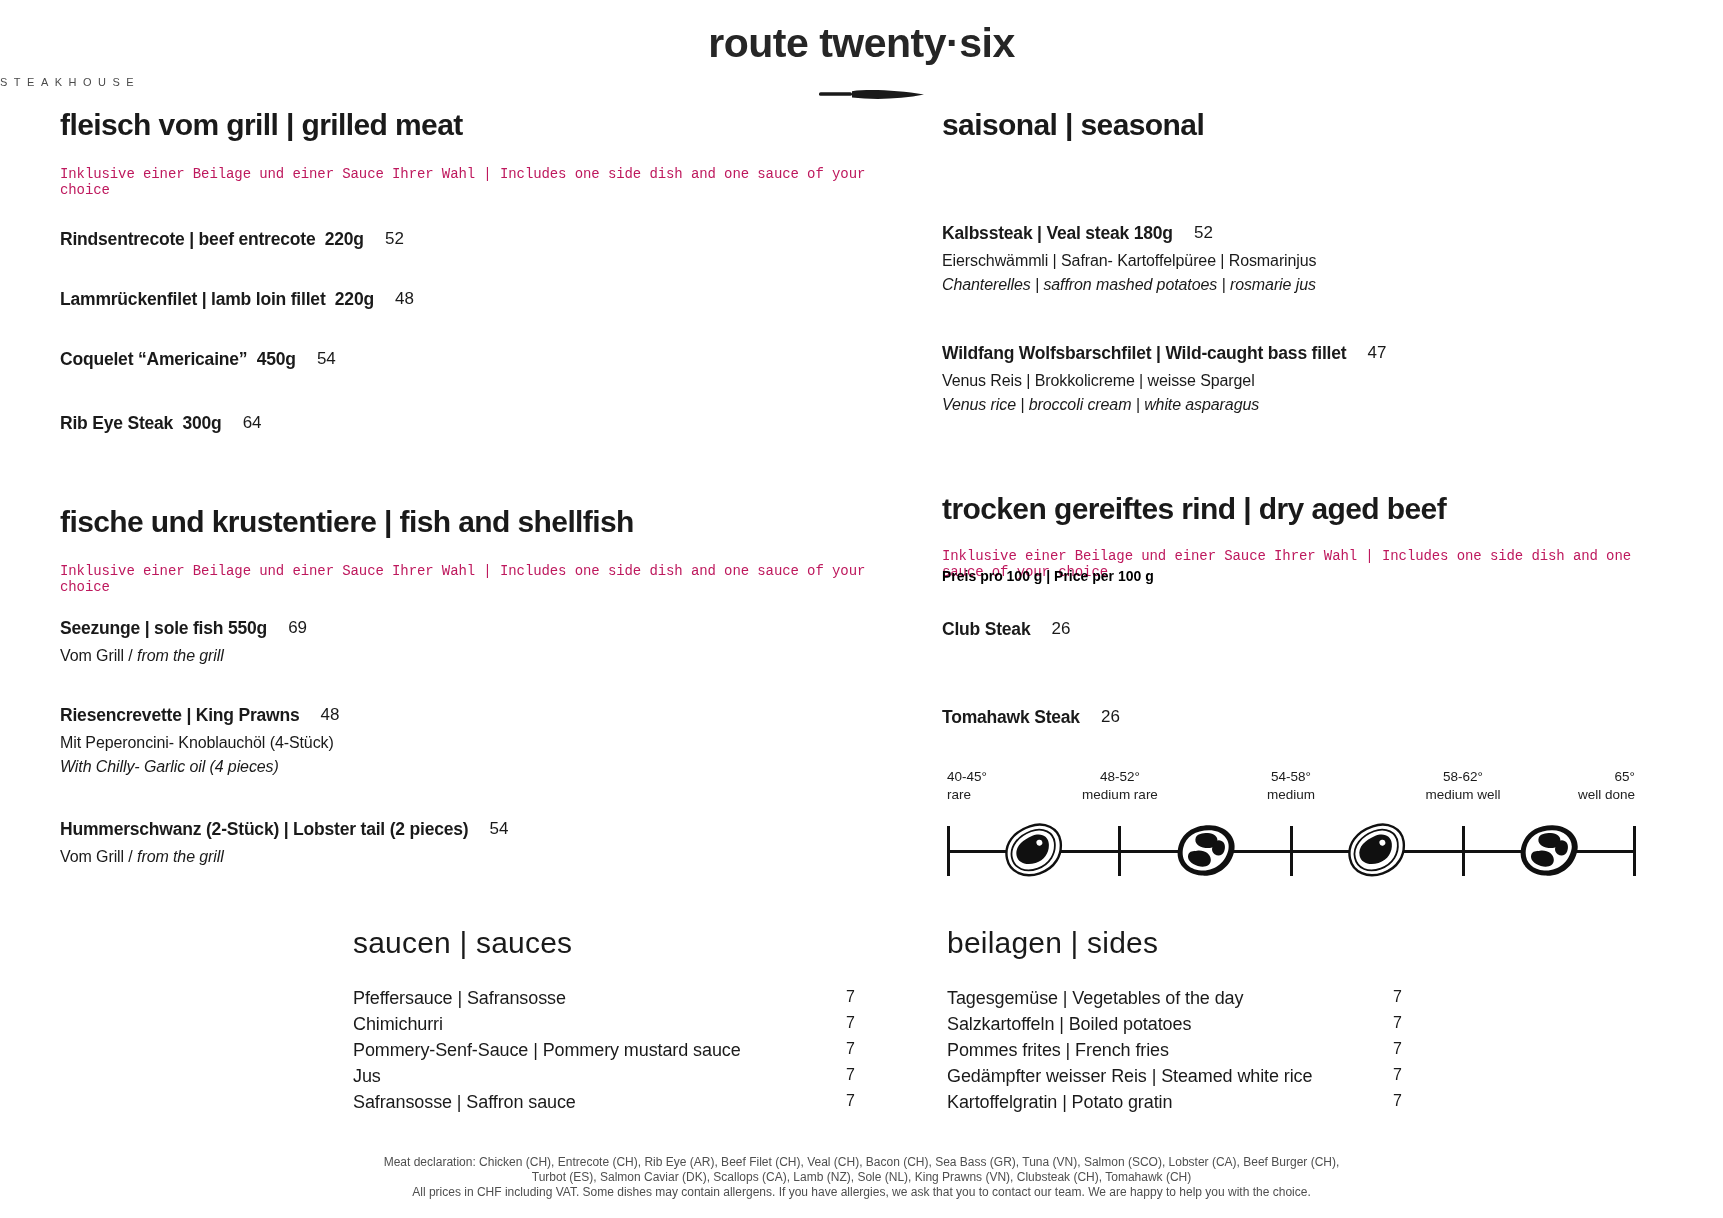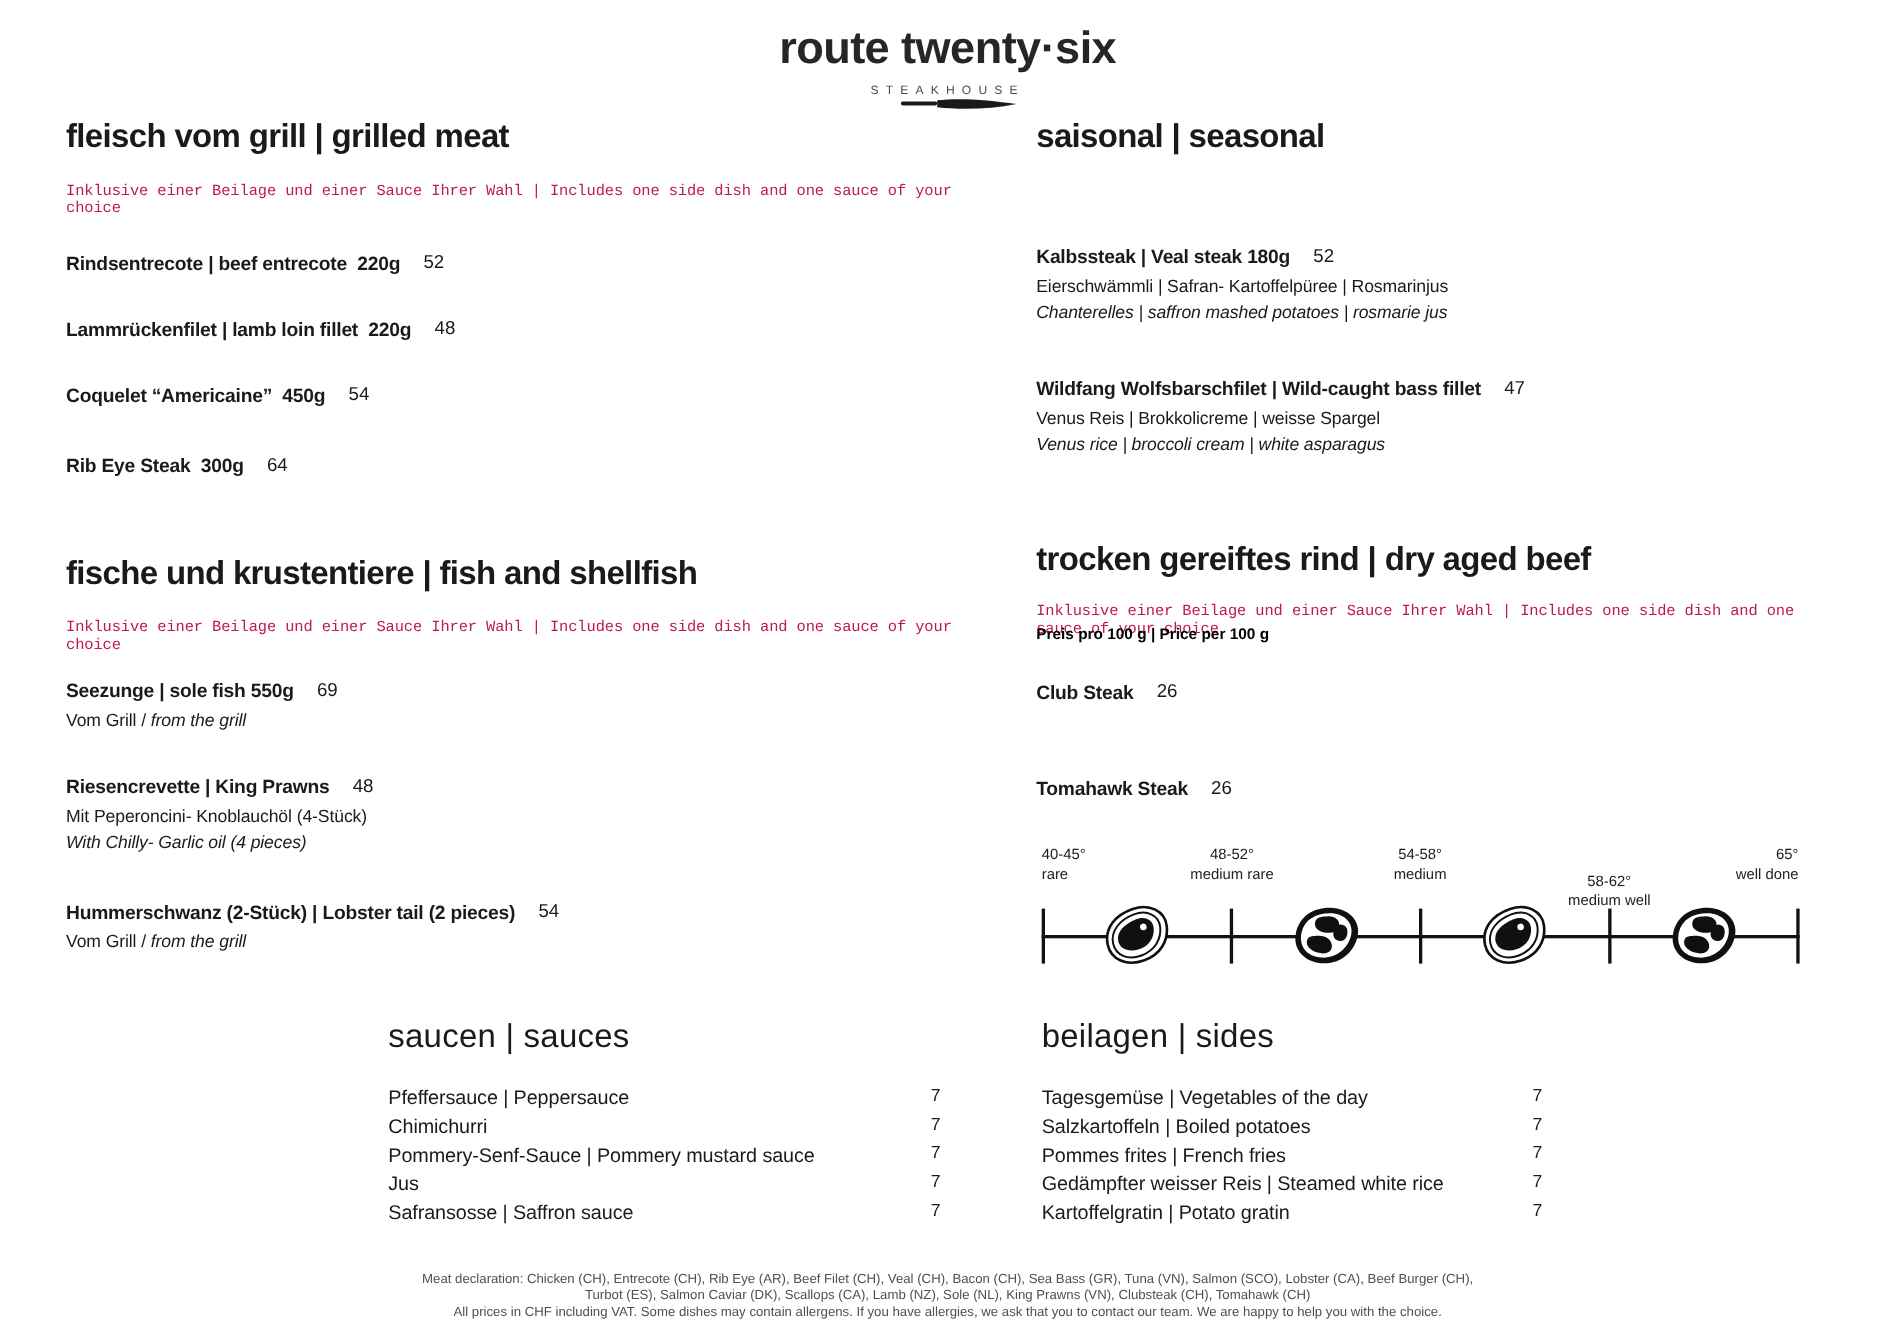"STEAKHOUSE" .logo-tagline { text-align: center -> none }
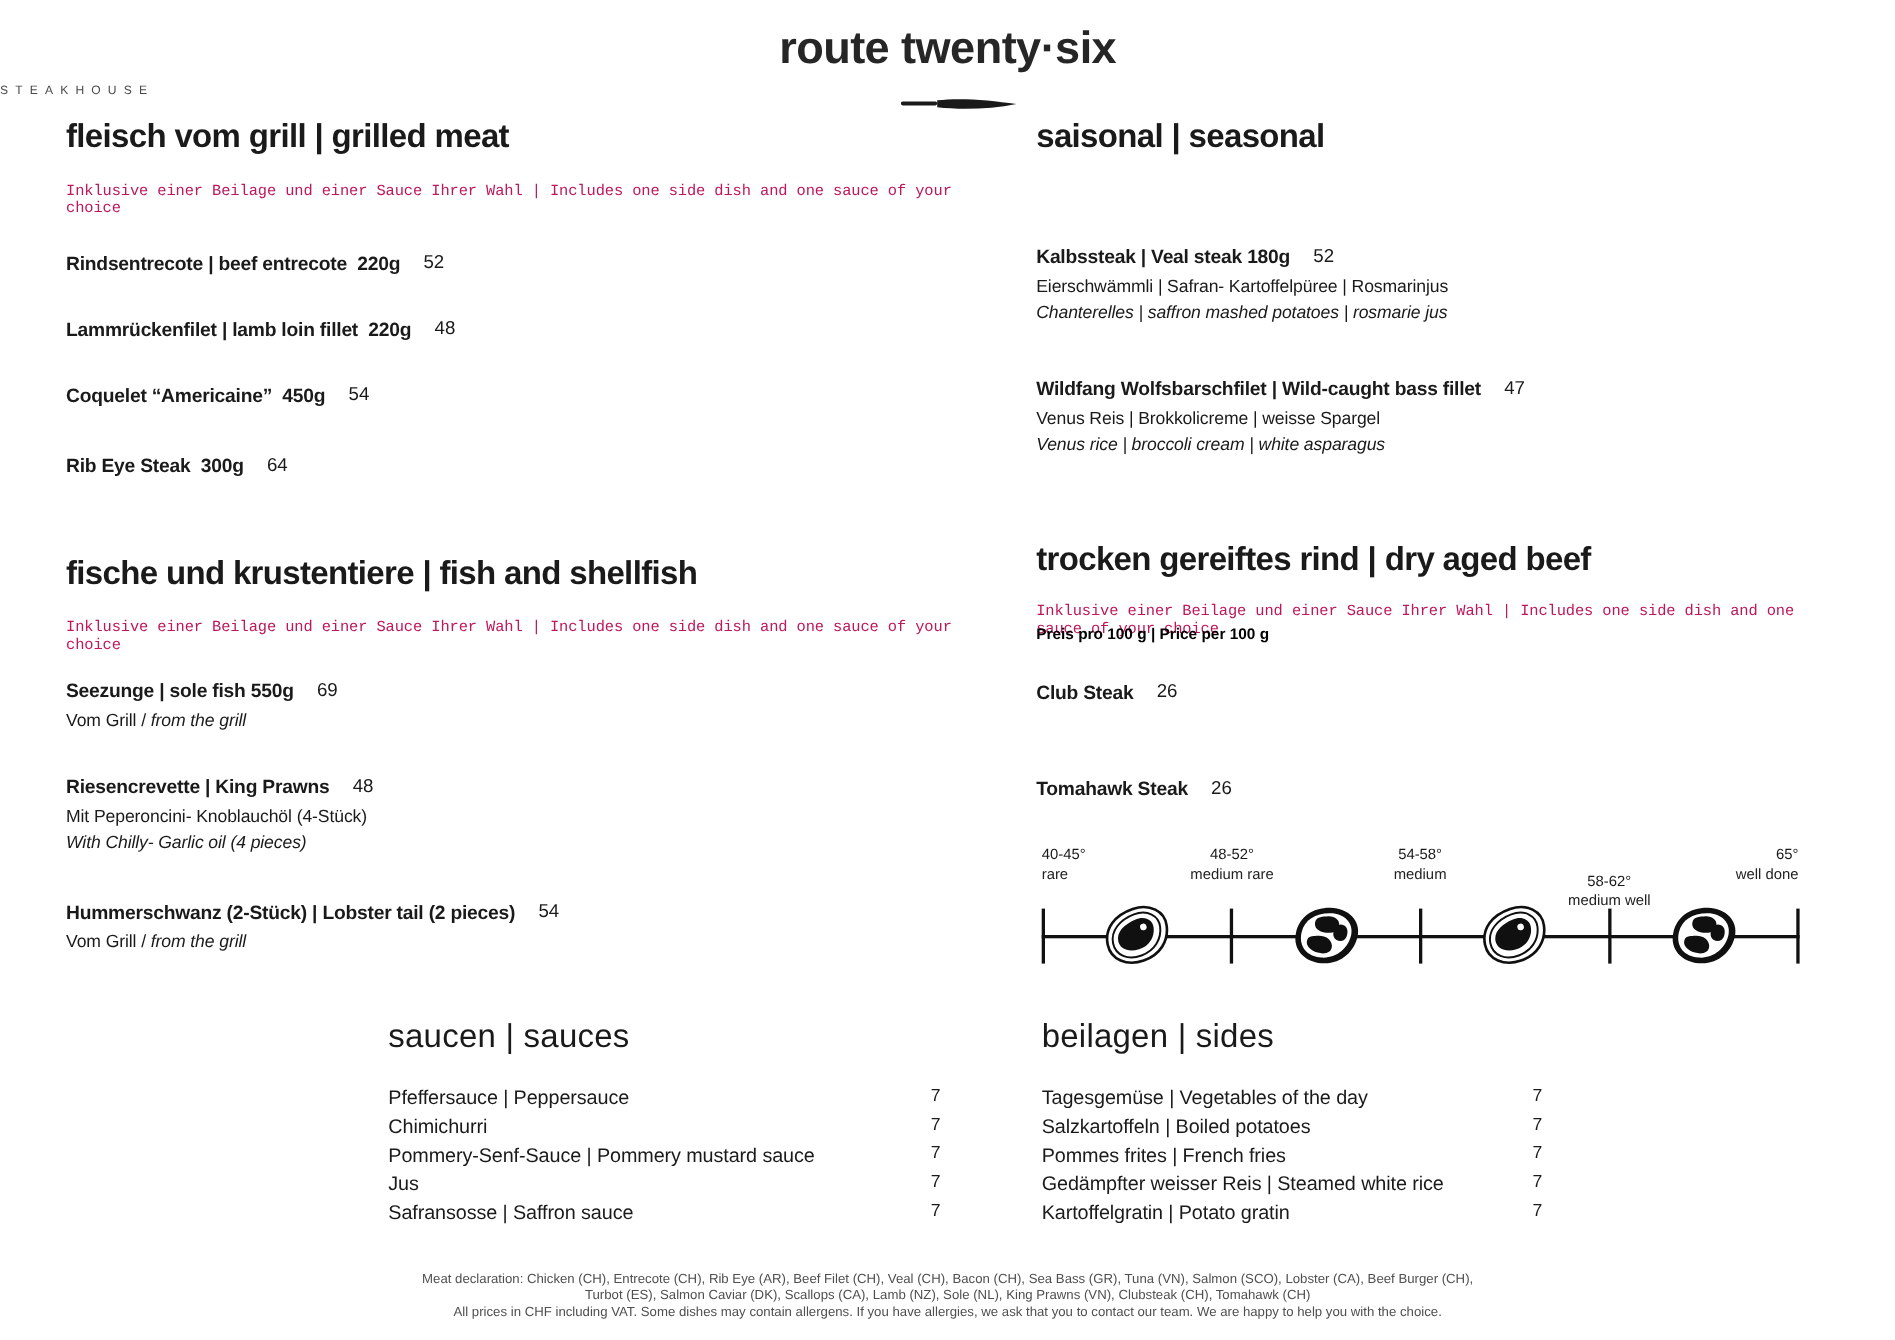"58-62°" .sp3 { margin-top: 24px -> none }
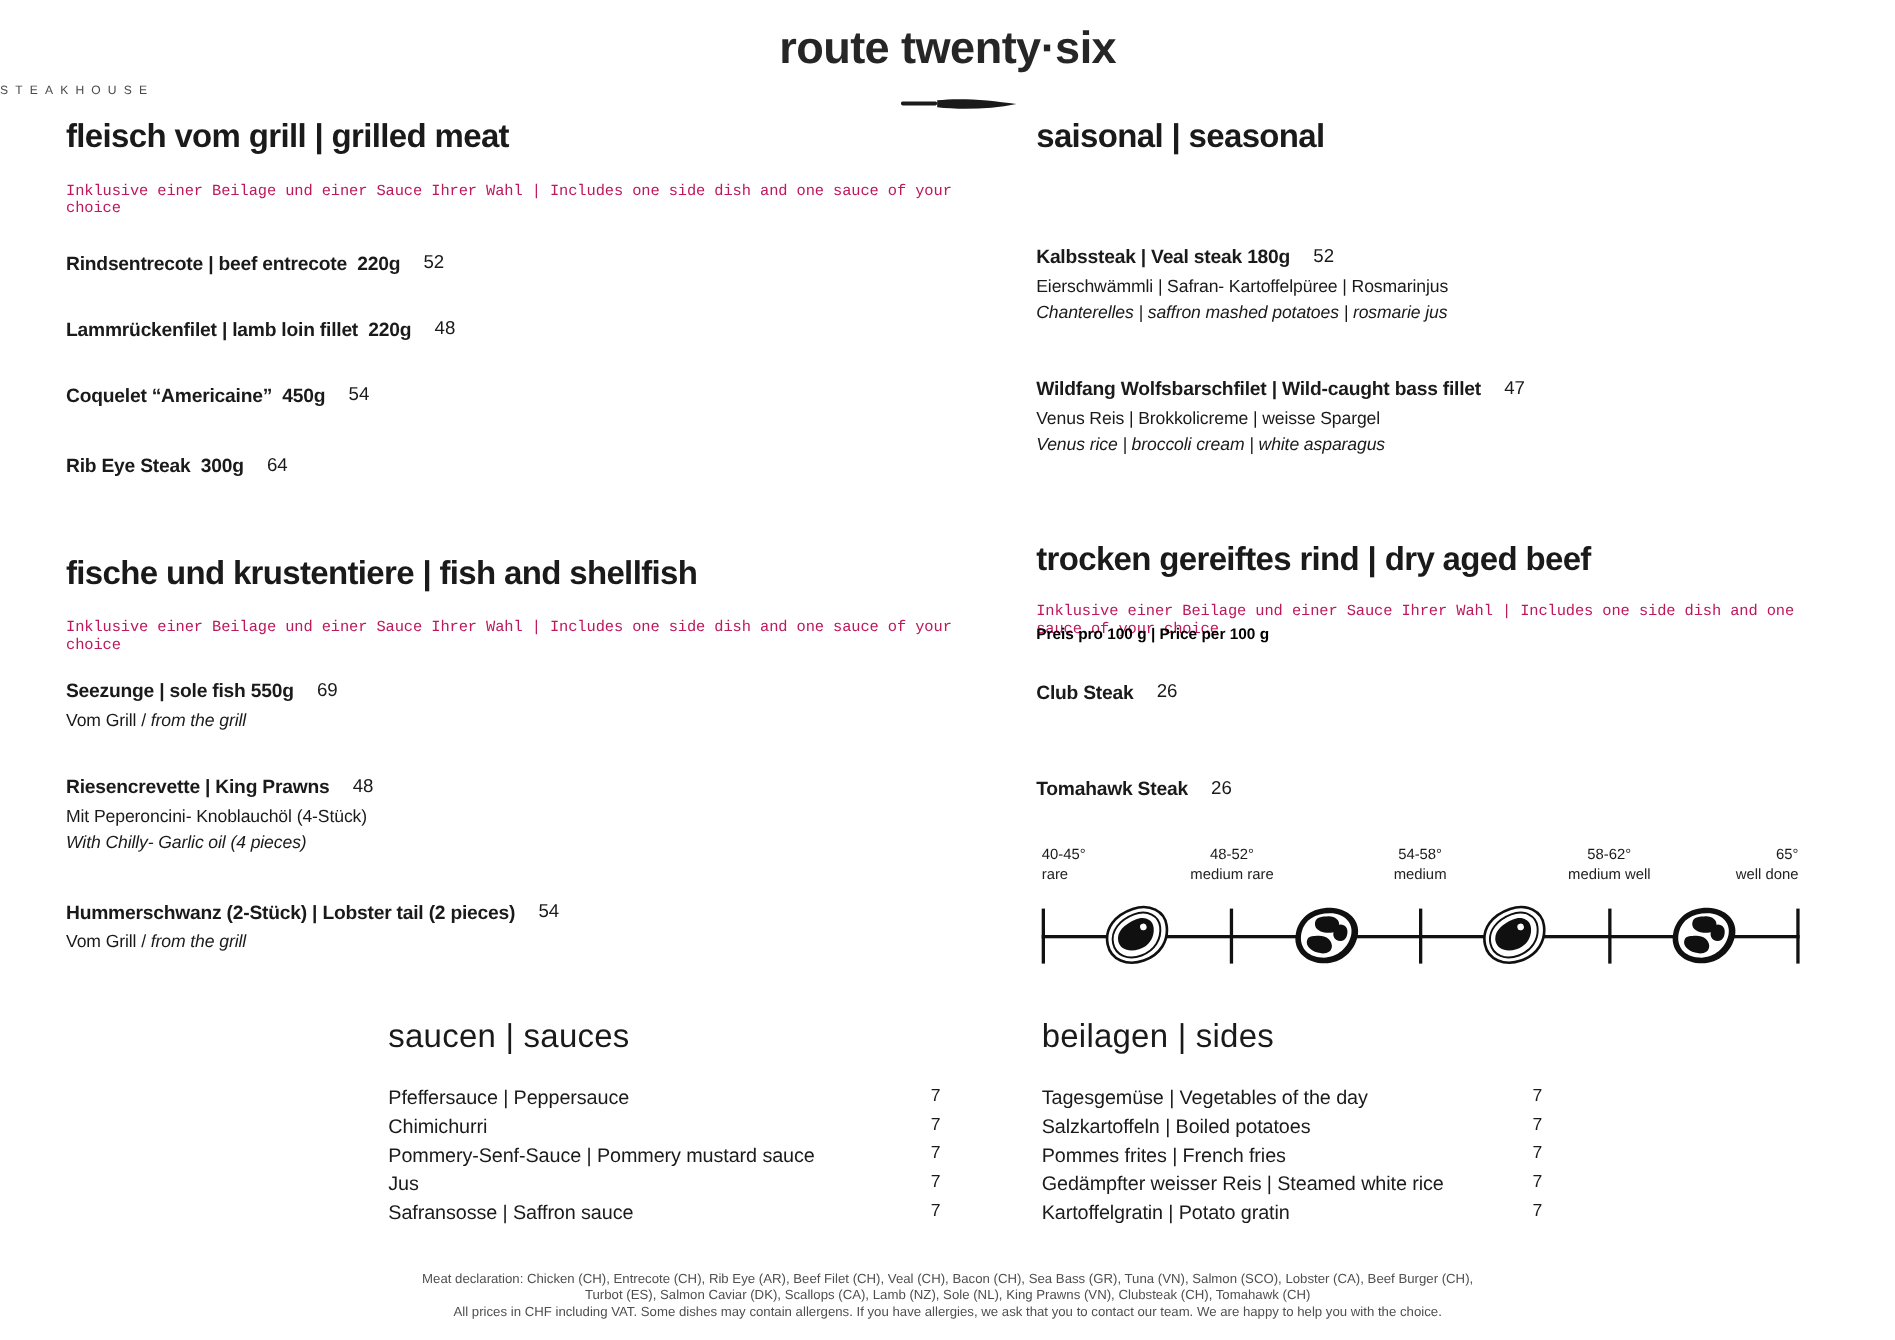"Pfeffersauce | Peppersauce" div.bnm { text: Peppersauce -> Safransosse }
